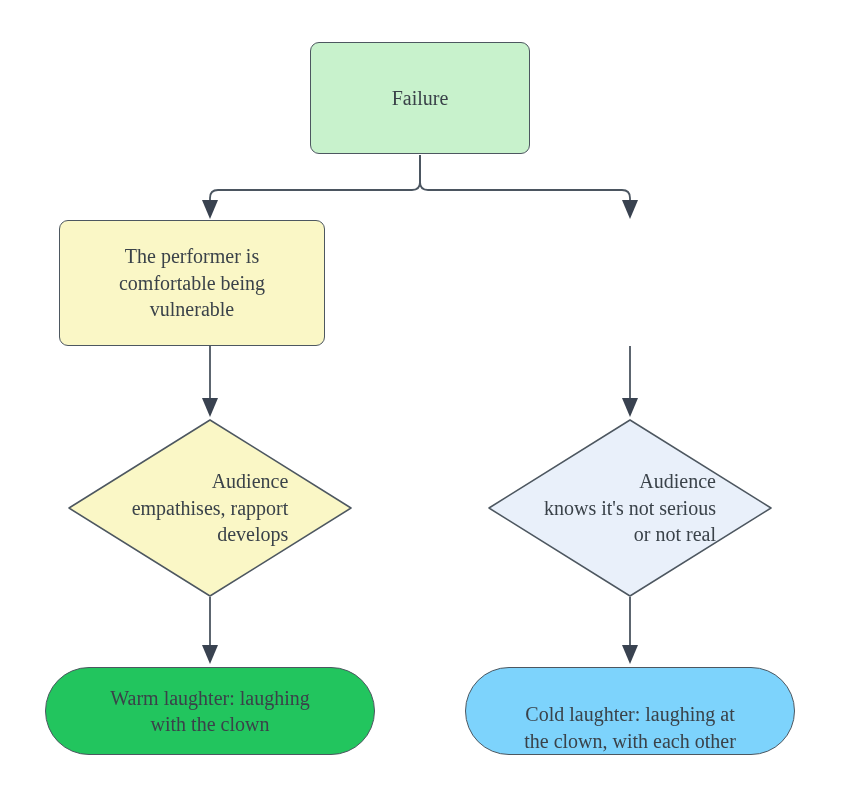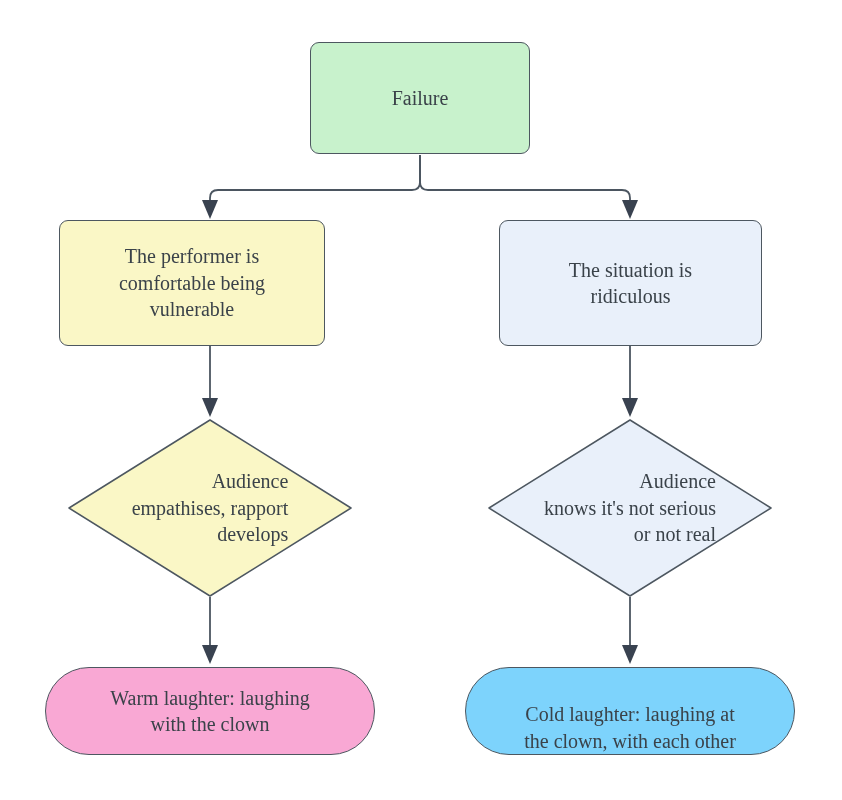"The situation is" div.node { html: <div> <span>The situation is ridiculous</span> </div> -> none }
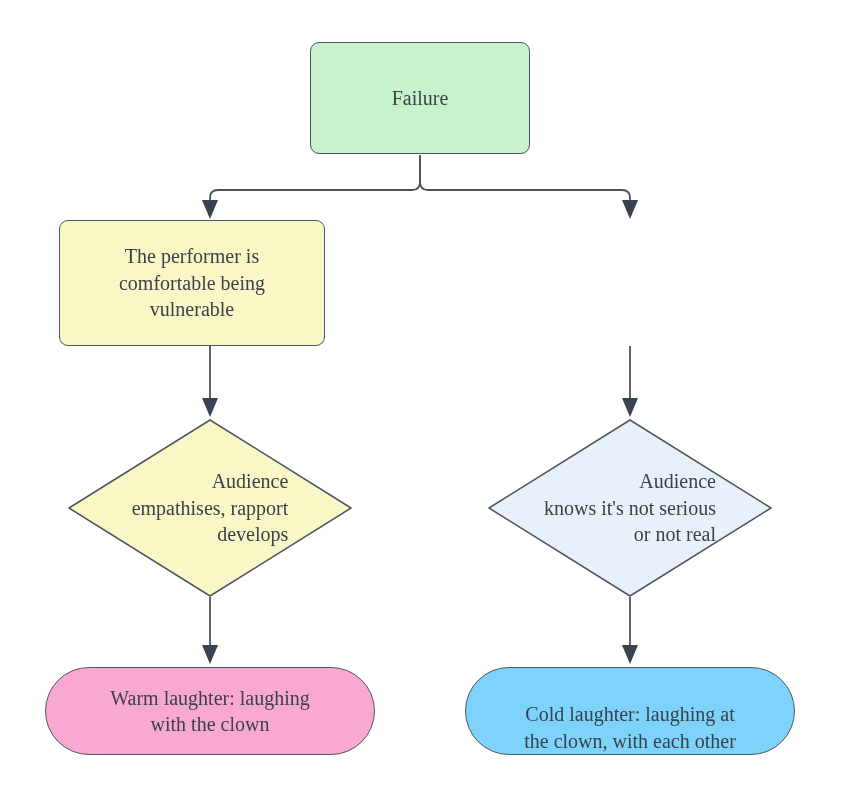"Warm laughter: laughing" div.node { background-color: #f9a8d4 -> #22c55e }
